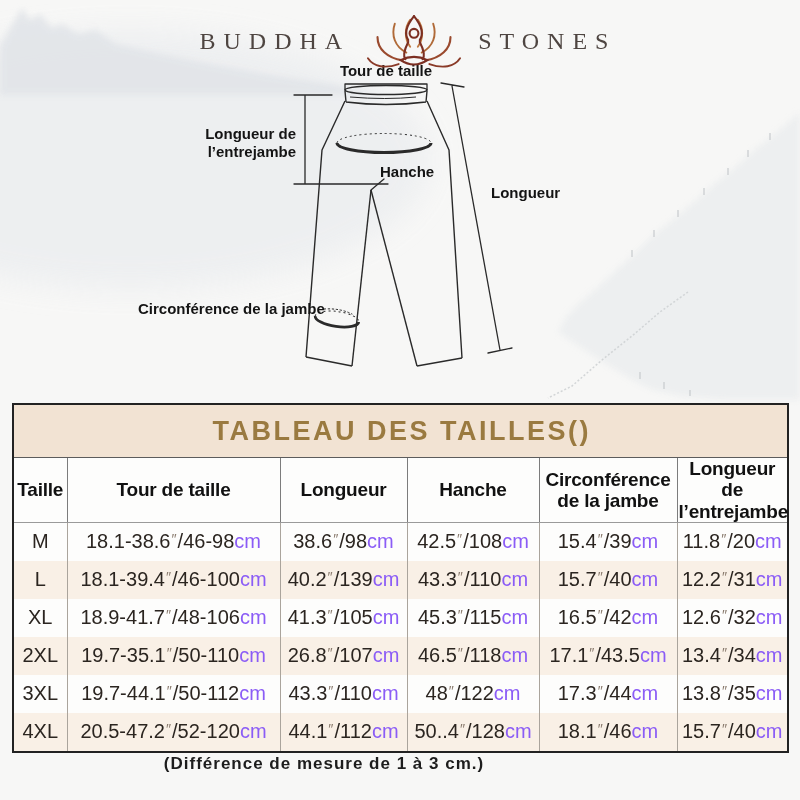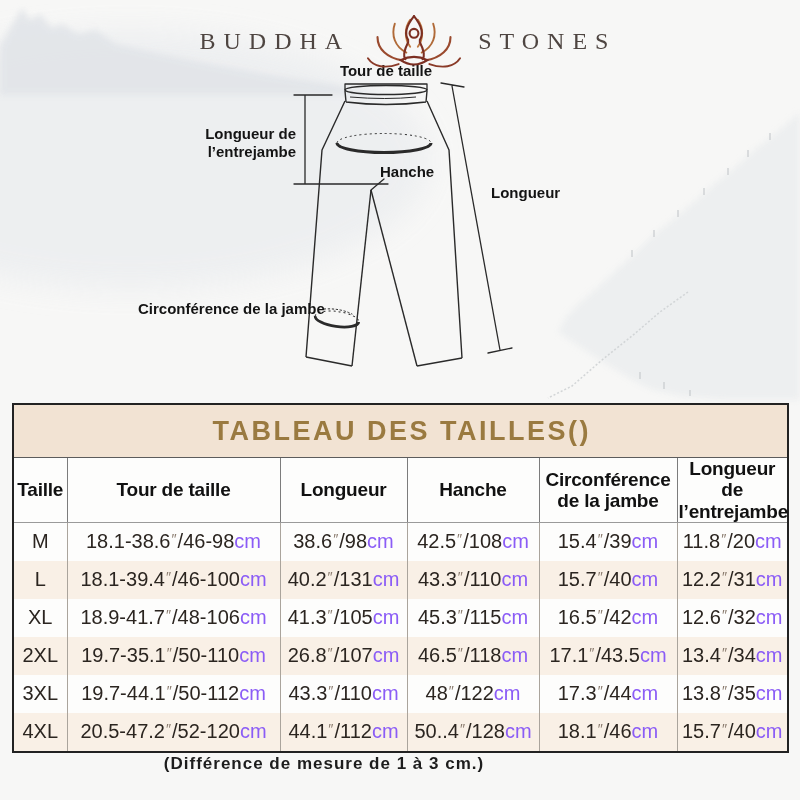"/131" span { text: /131 -> /139 }
